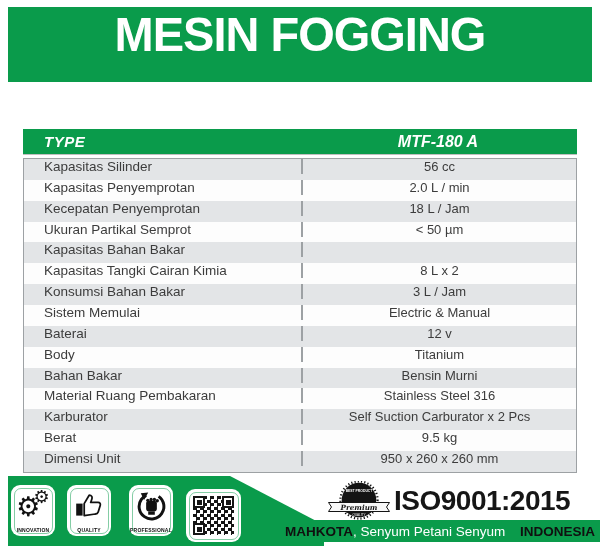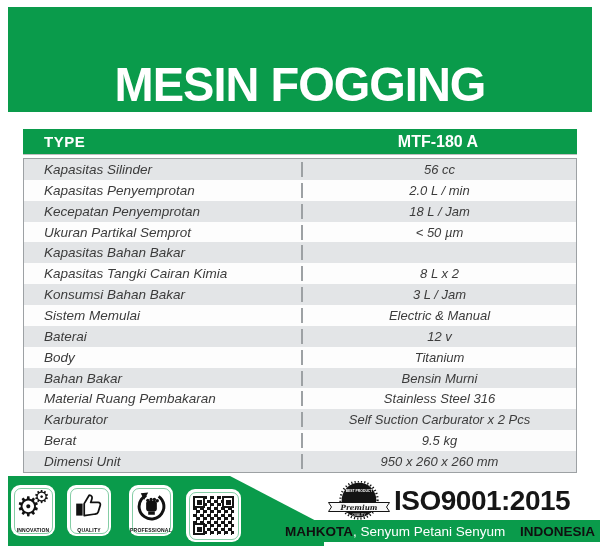"MESIN FOGGING" .title-band { align-items: flex-end -> flex-start; height: 105px -> 75px }
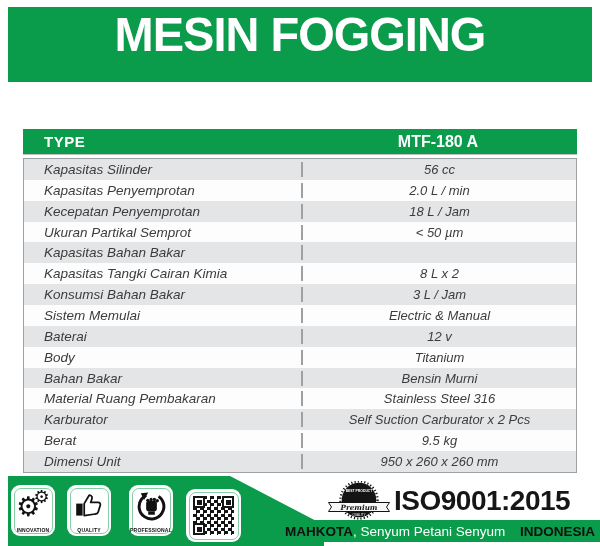"TYPE" .table-header { font-style: none -> italic }
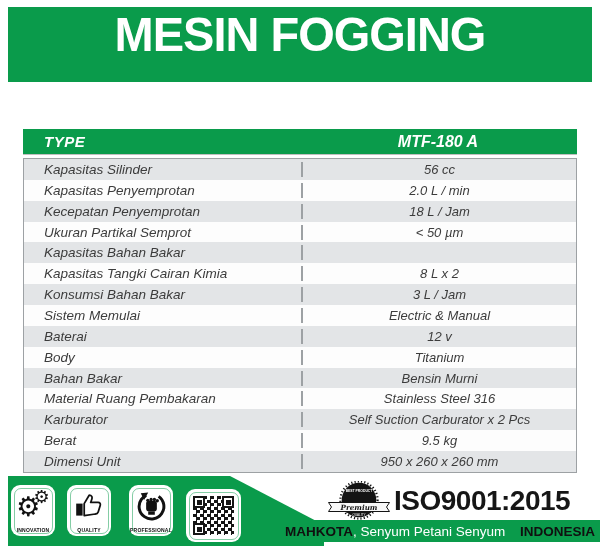"Kapasitas Silinder" .spec-row { align-items: center -> flex-start; font-style: italic -> none }
